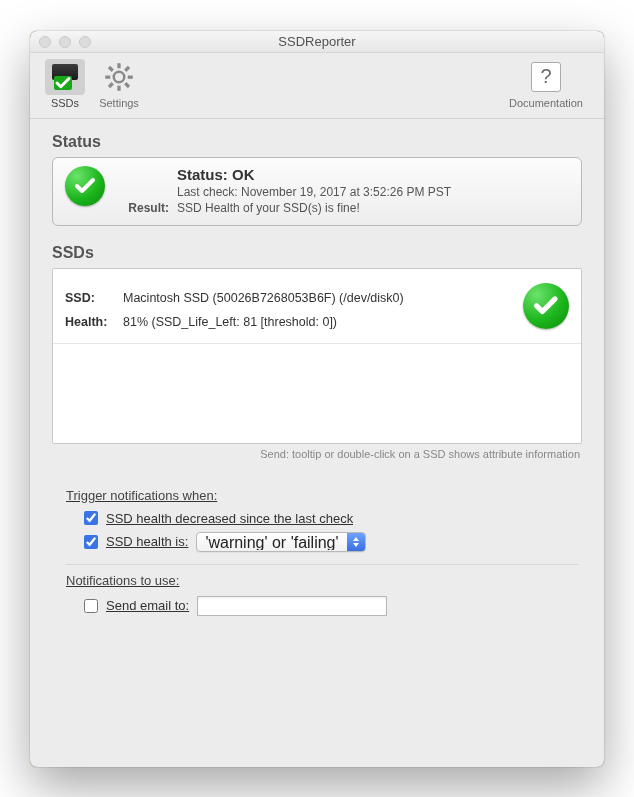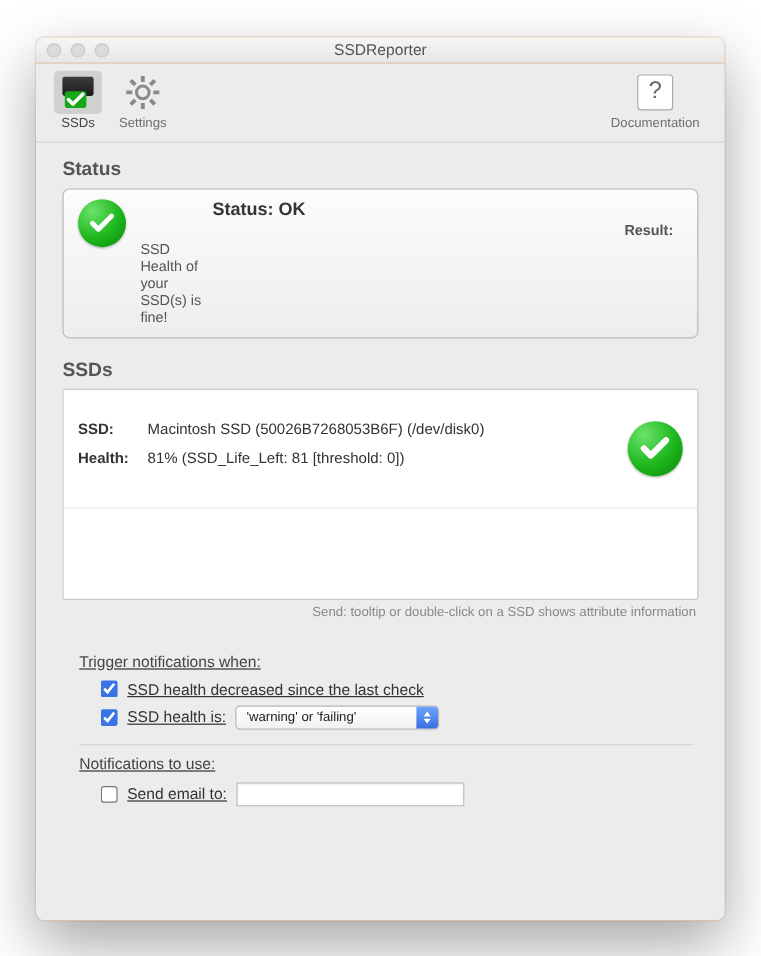"SSDReporter" .win { background: #fdba74 -> #4d7c0f }
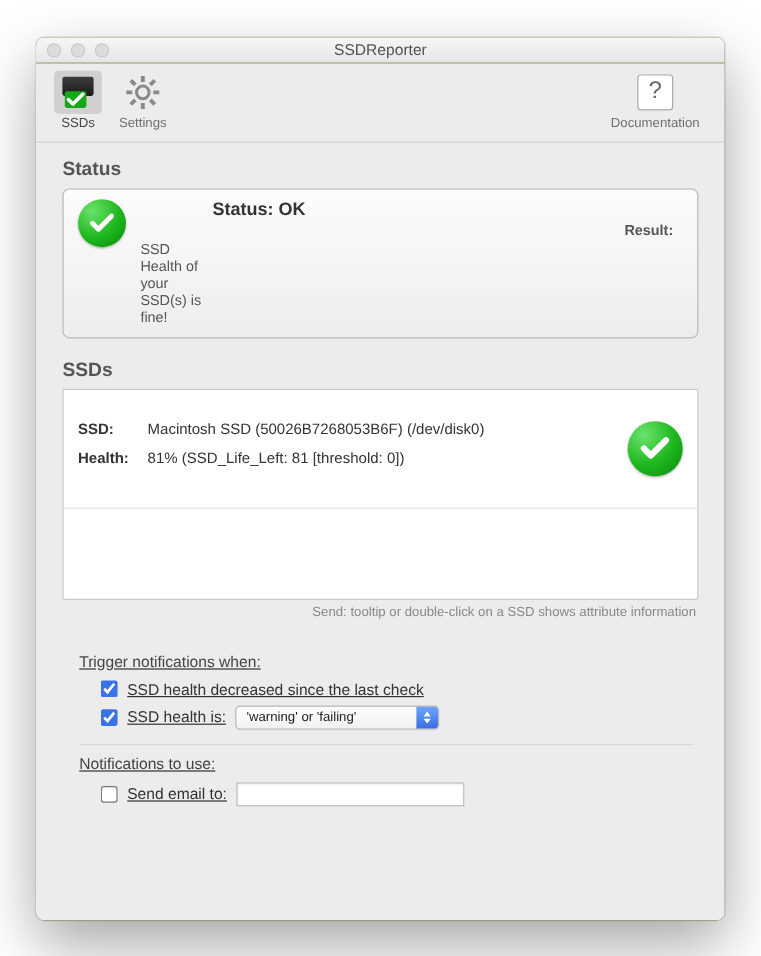"Last check: November 19, 2017" div.status-sub { html: none -> <div>Last check: November 19, 2017 at 3:52:26 PM PST</div> }
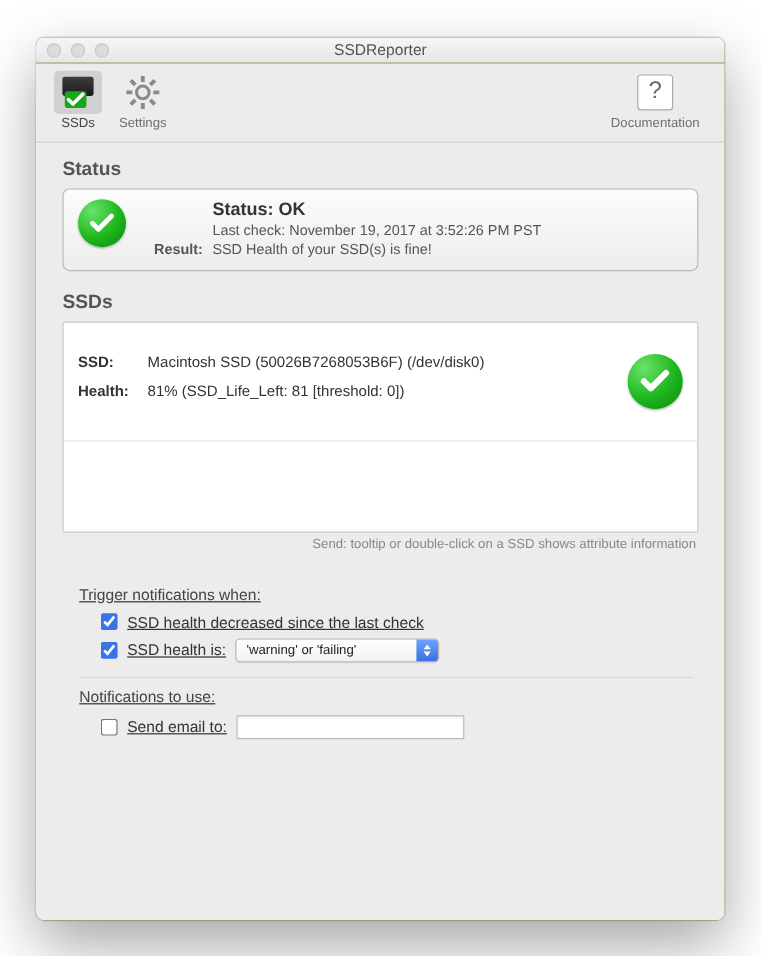"SSD:" .ssdrow { align-items: flex-start -> flex-end; padding: 26px 12px -> 14px 12px }
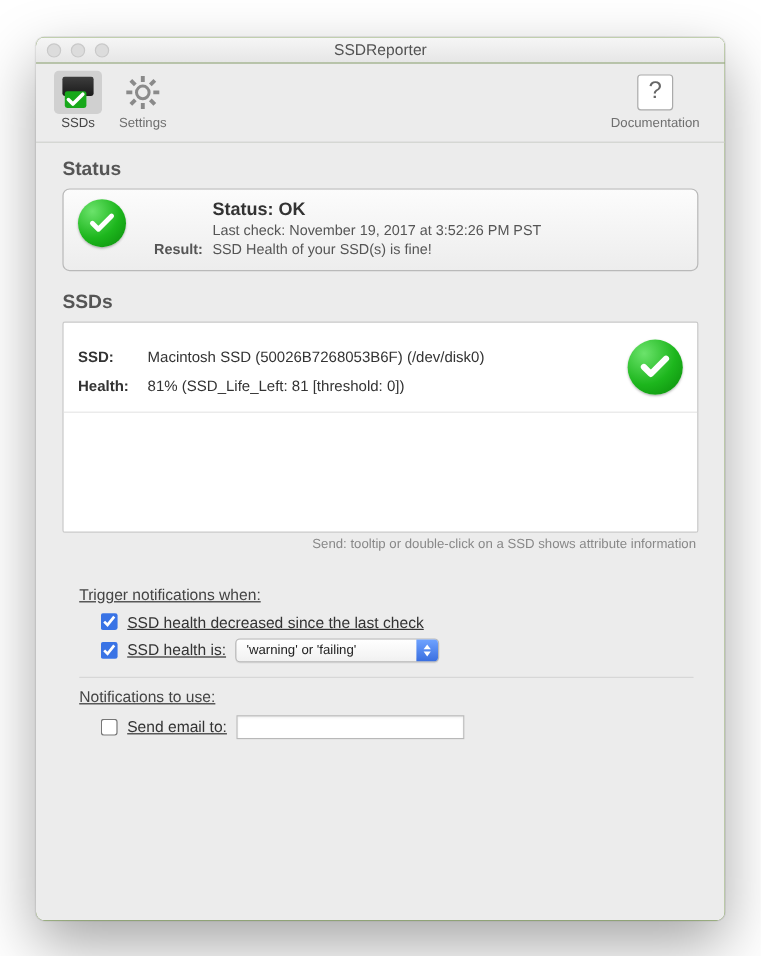"'warning' or 'failing'" select.mac { font-size: 11px -> 16px }
